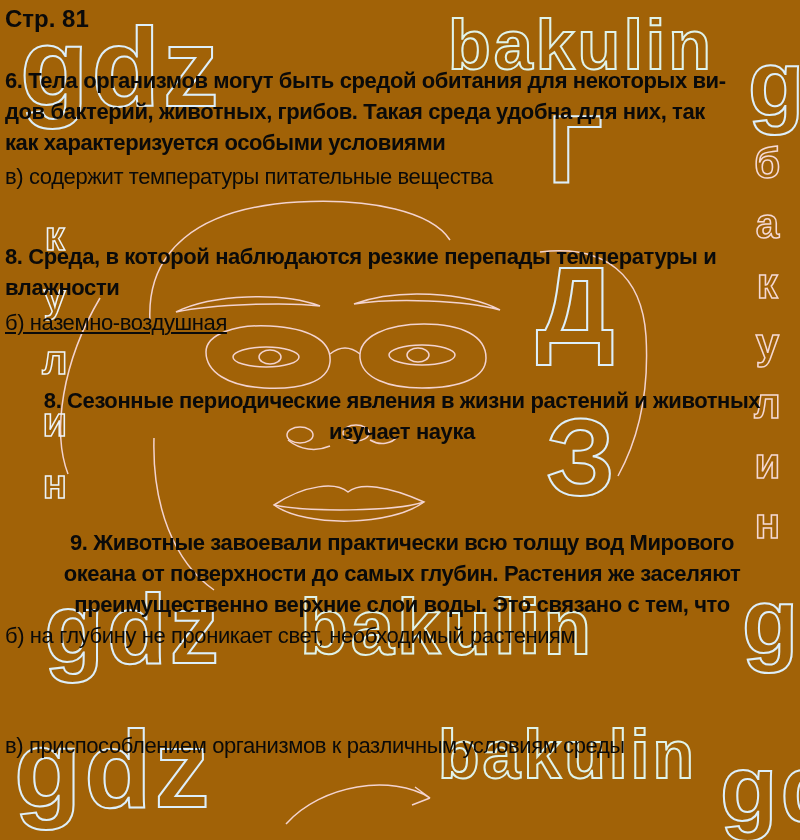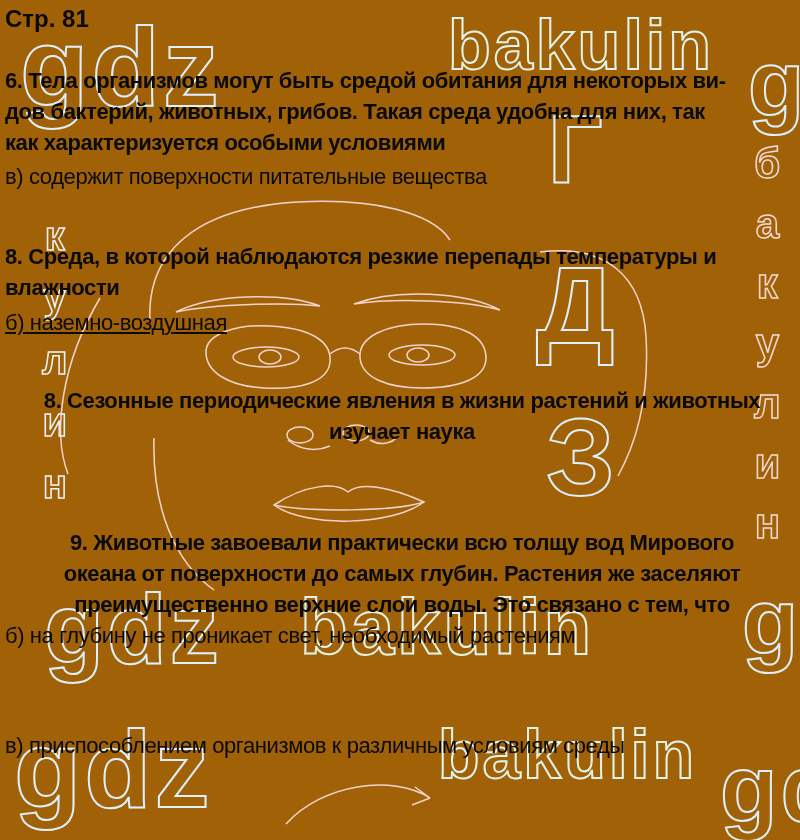"в) содержит поверхности питательные" p.tb { text: поверхности -> температуры }
